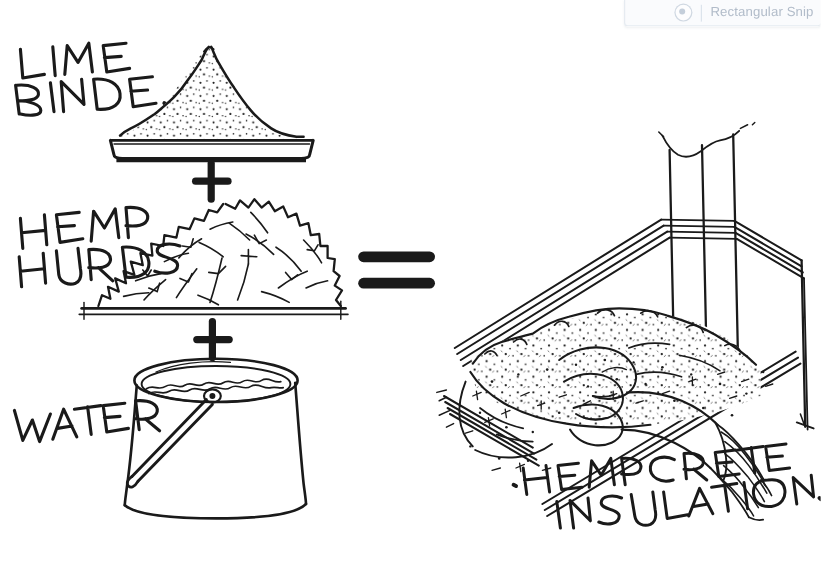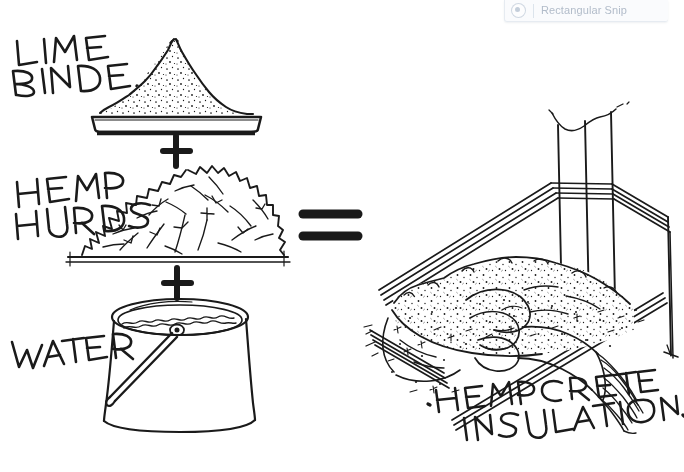"Rectangular Snip" #snip-toolbar { justify-content: none -> flex-end; left: 504px -> 520px }
